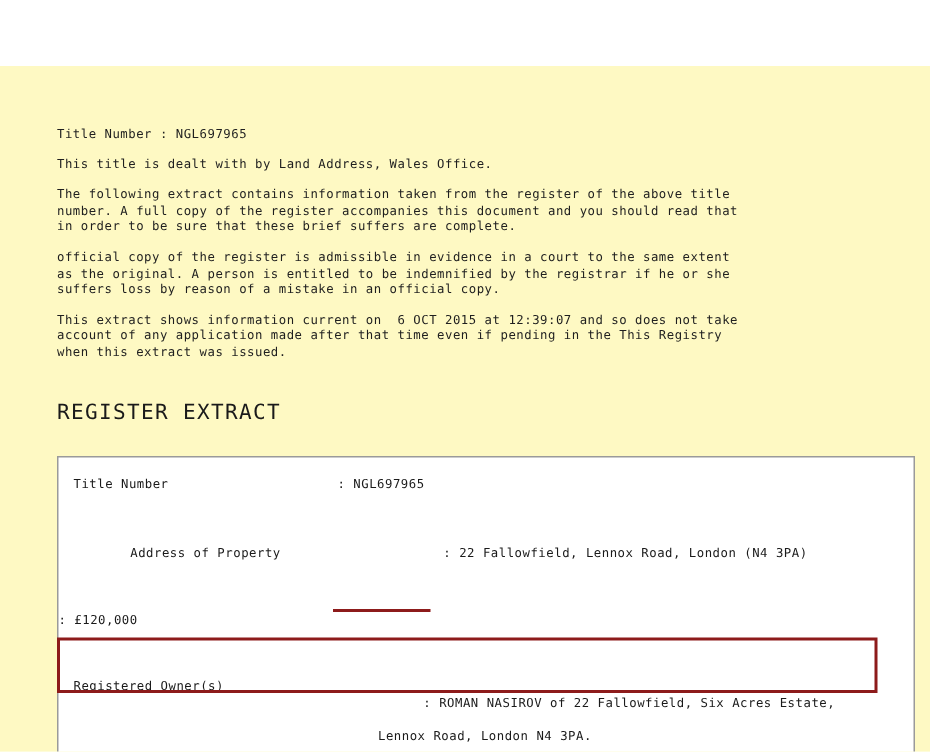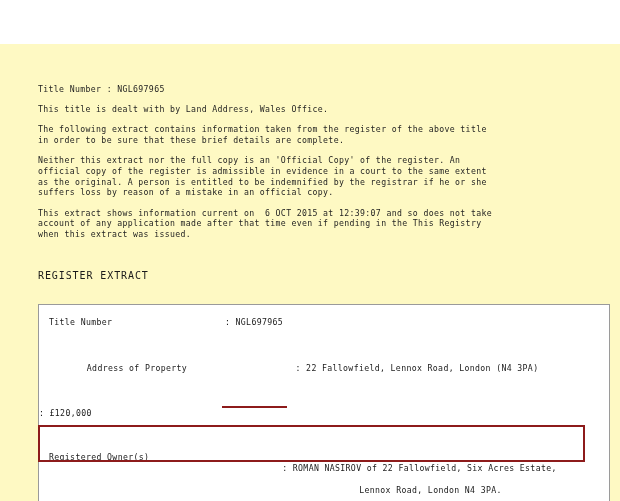"number. A full copy of" div.line { html: none -> <div>number. A full copy of the register accompanies this document and you should read that</div> }
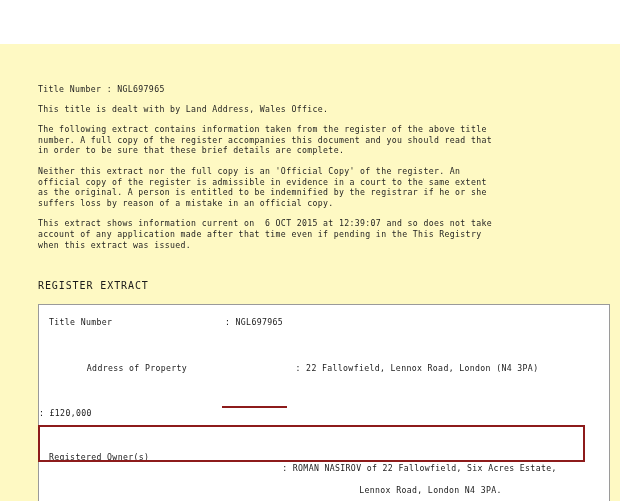"in order to be sure" div.line { text: details -> suffers }
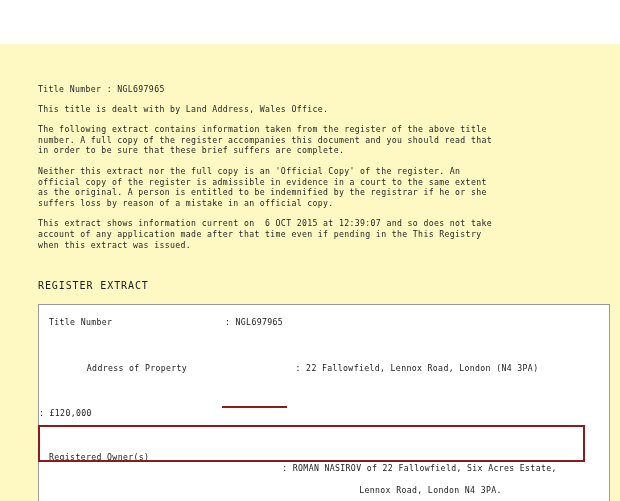"Neither this extract nor the" div.line { html: <div>Neither this extract nor the full copy is an 'Official Copy' of the register. An</div> -> none }
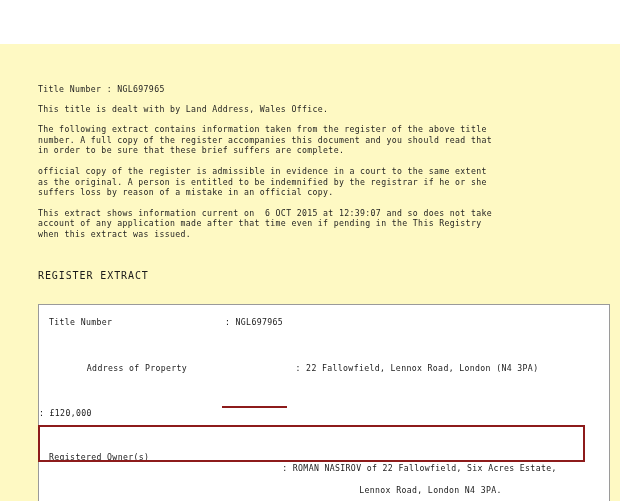"REGISTER EXTRACT" .section-title { font-size: 10px -> 14px }
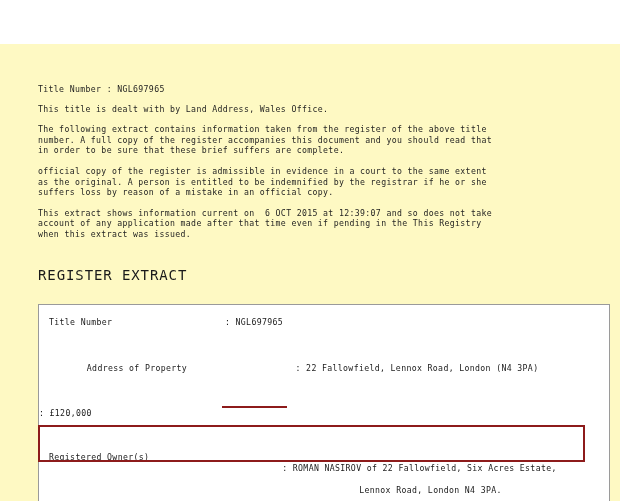"Lennox Road, London N4 3PA." .value .sub { text-align: center -> none }
